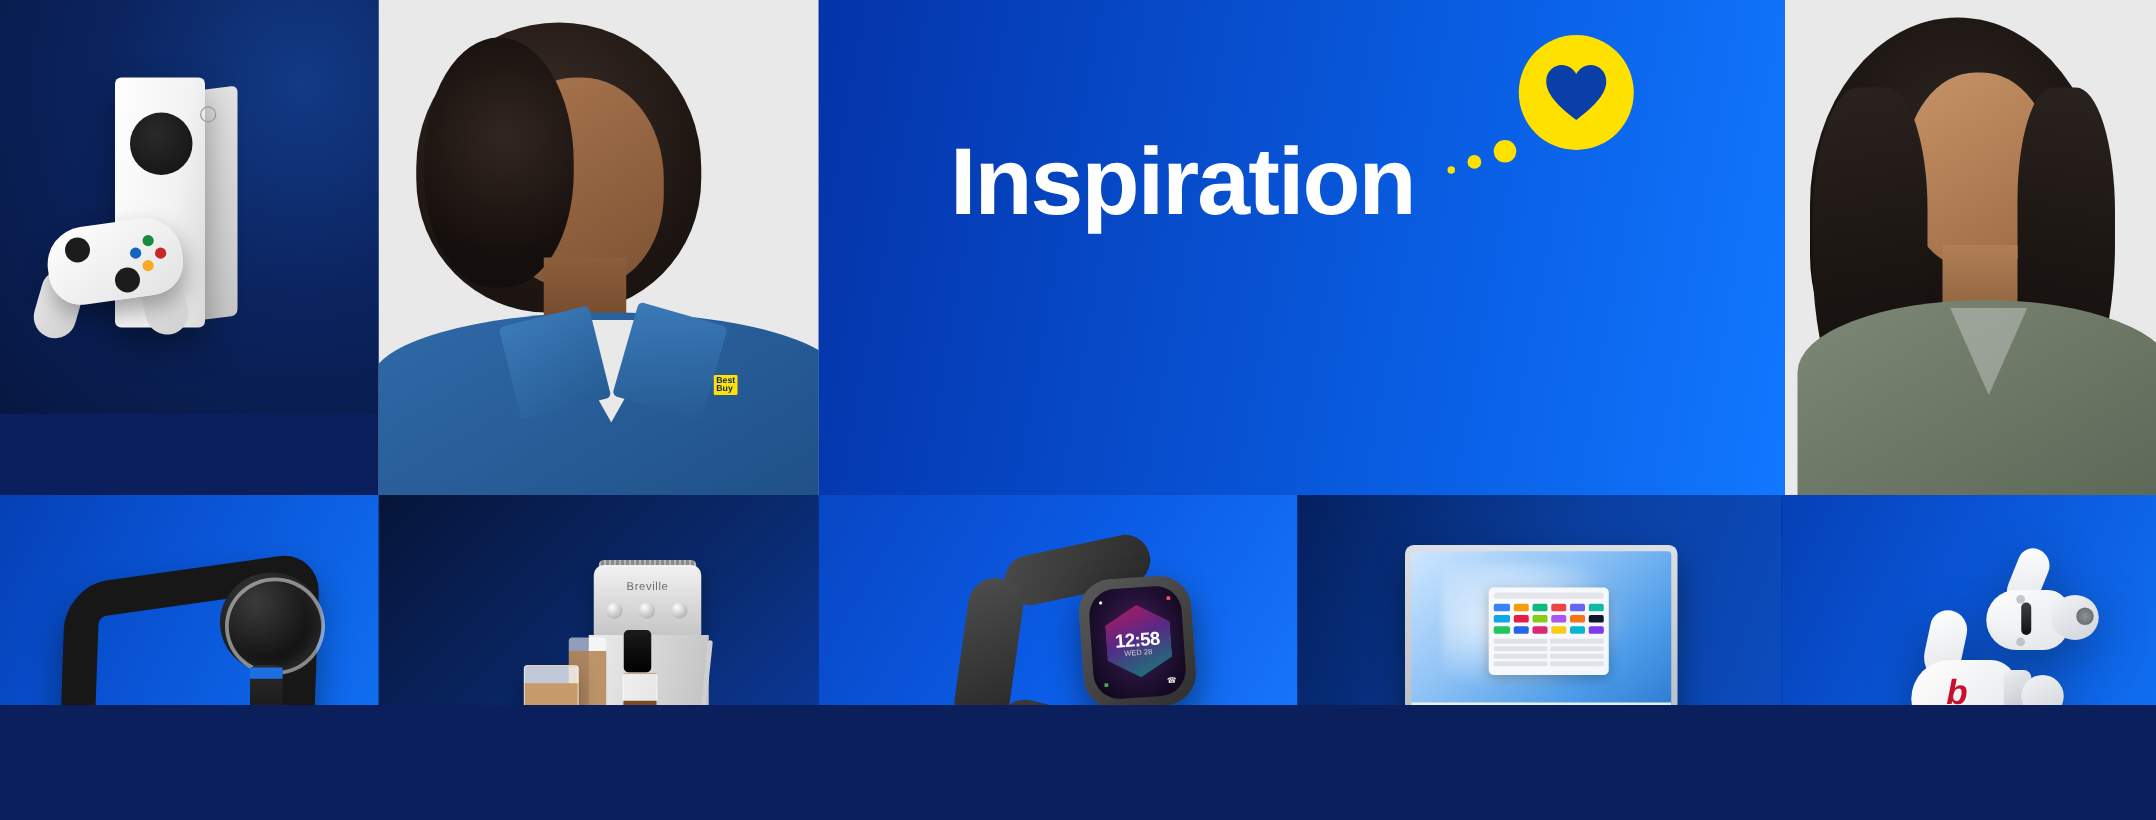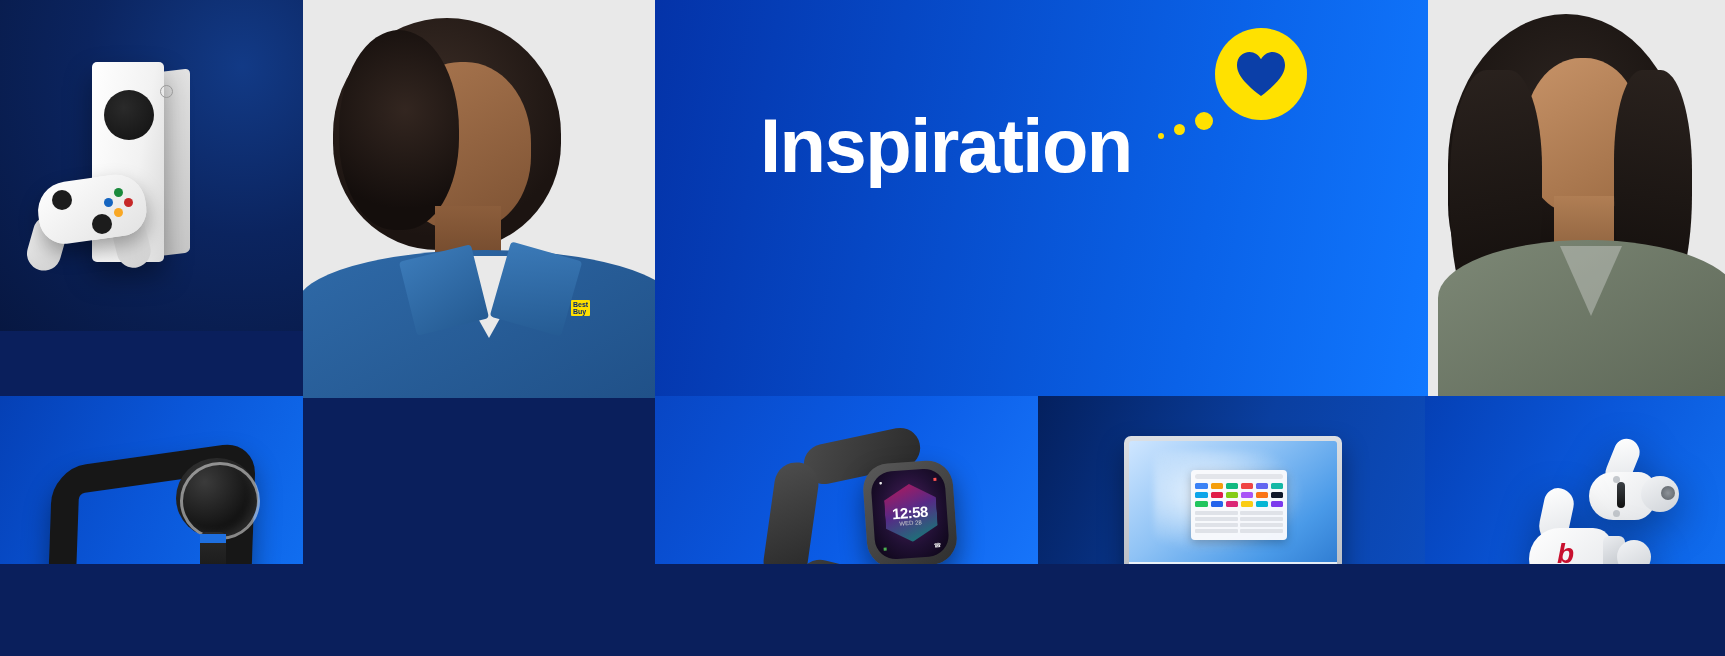"Breville" div.tile { html: none -> <div> <div> <div></div> <div></div> <div>Breville</div> <div></div> <div></div> <div></div> <div></div> <div></div> <div></div> <div></div> <div></div> <div></div> <div></div> <div></div> </div> </div> }
